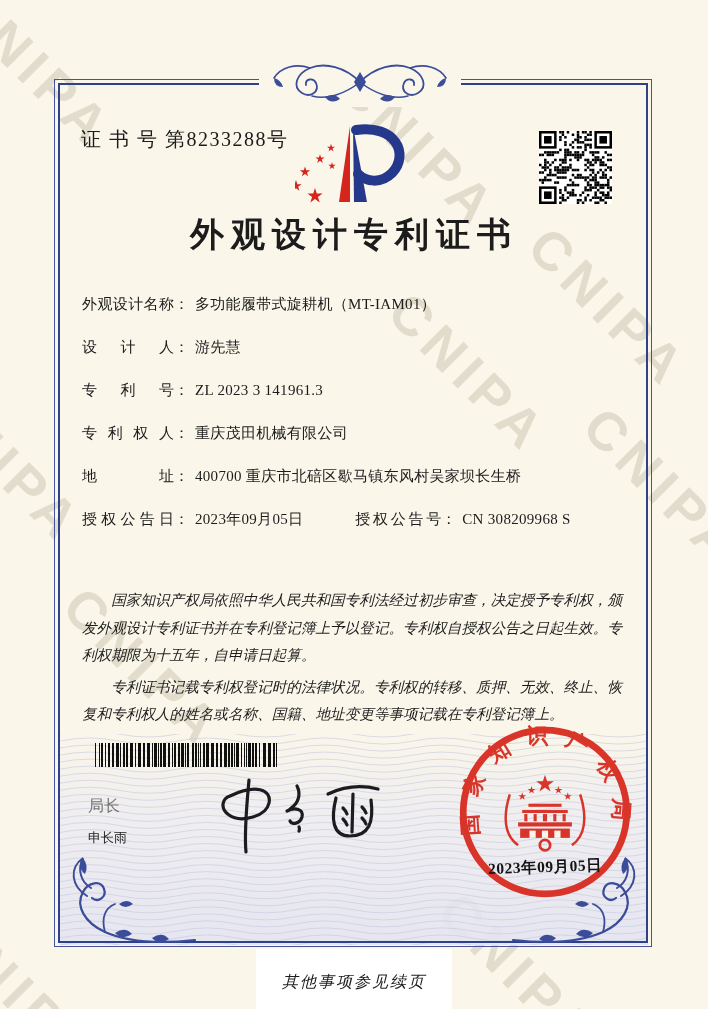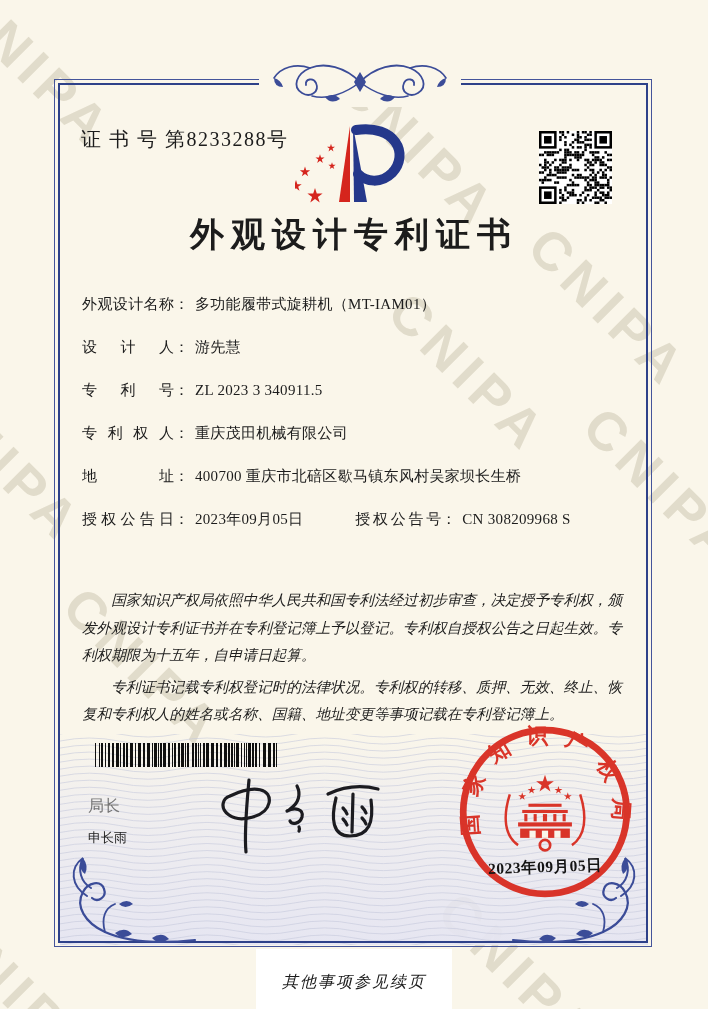"ZL 2023 3 340911.5" span.fvalue { text: 340911.5 -> 141961.3 }
